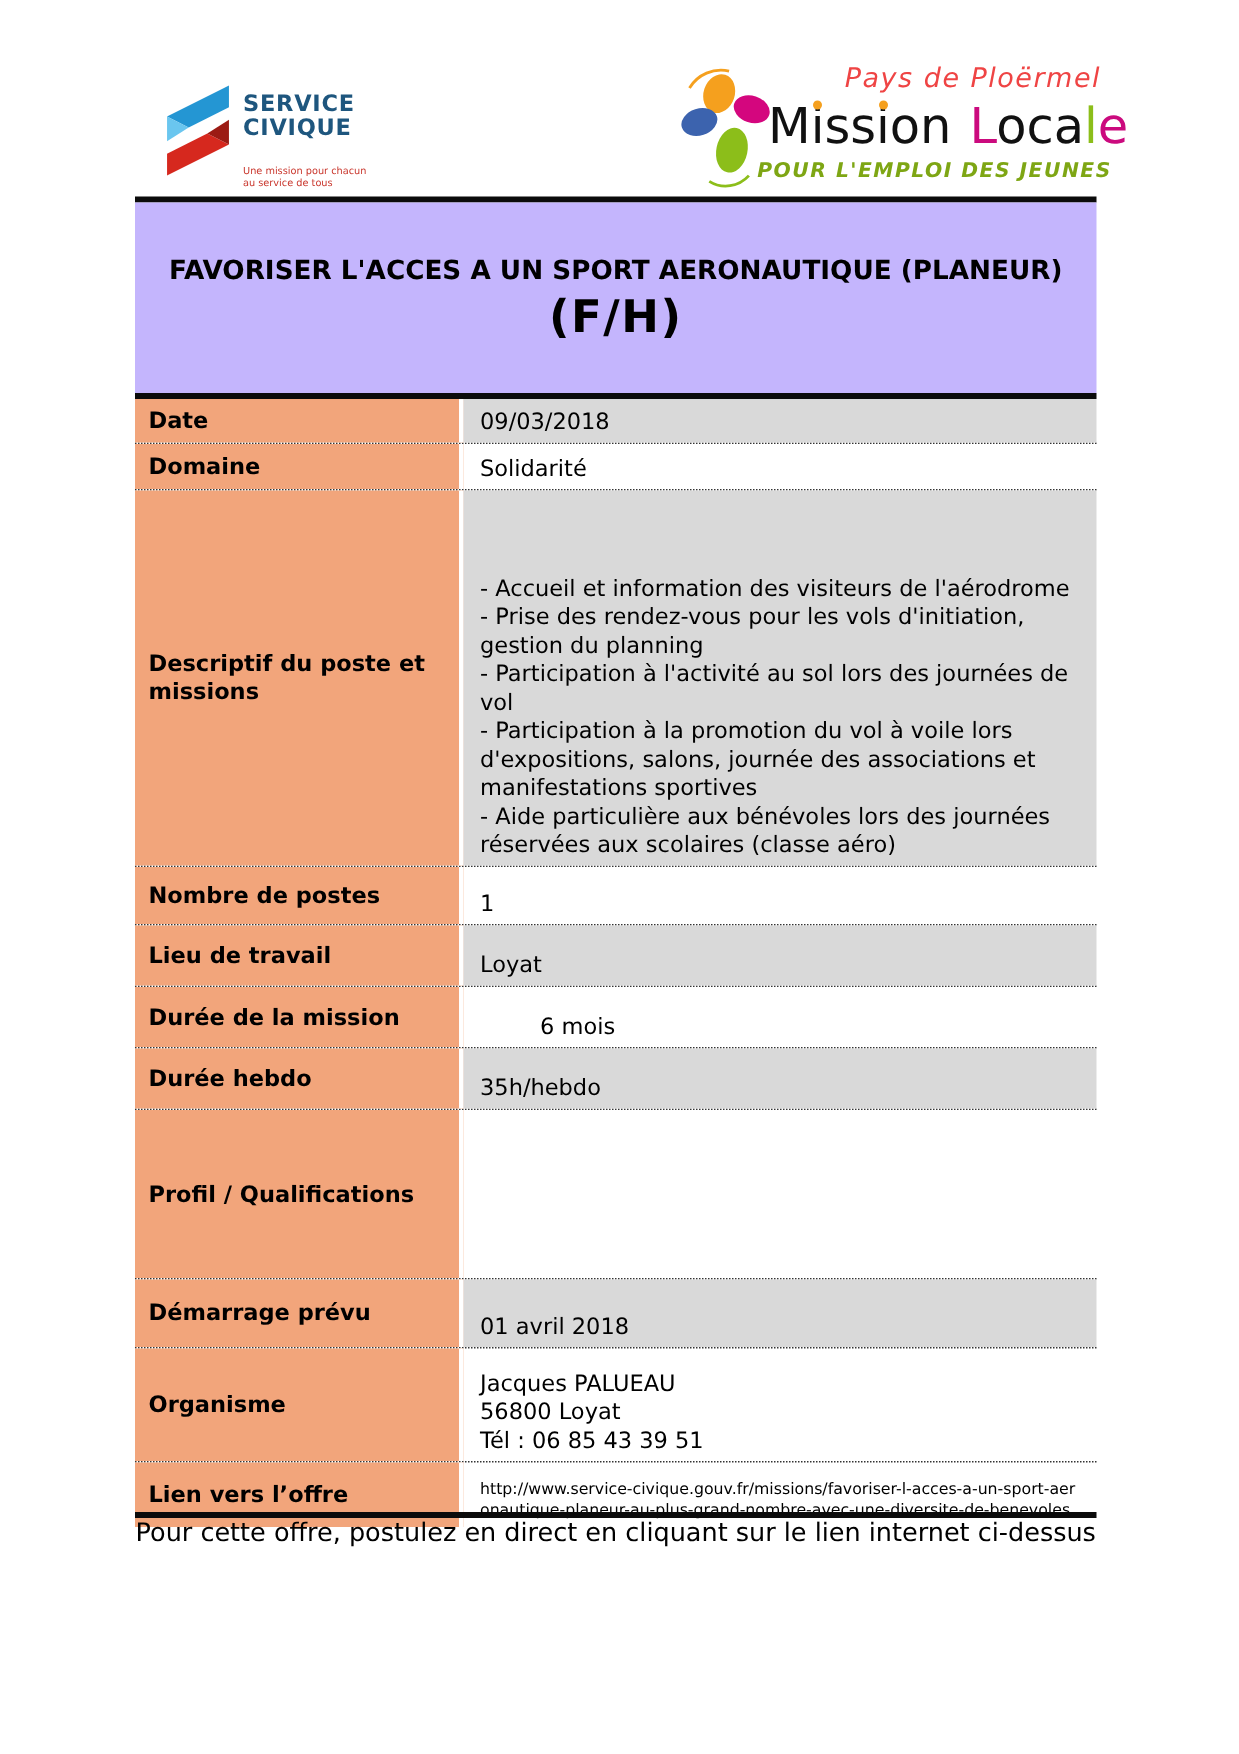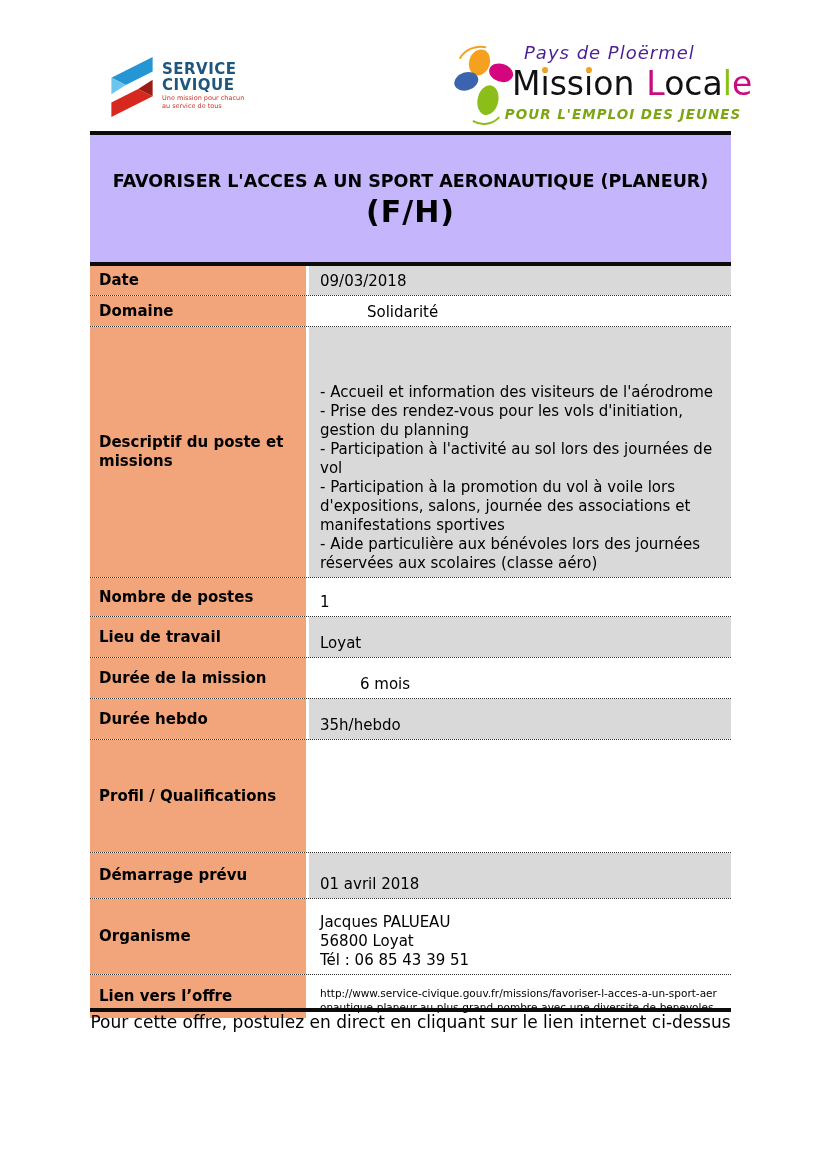"Pays de Ploërmel" .ml-region { color: #4c1d95 -> #ef4444; text-align: left -> right }
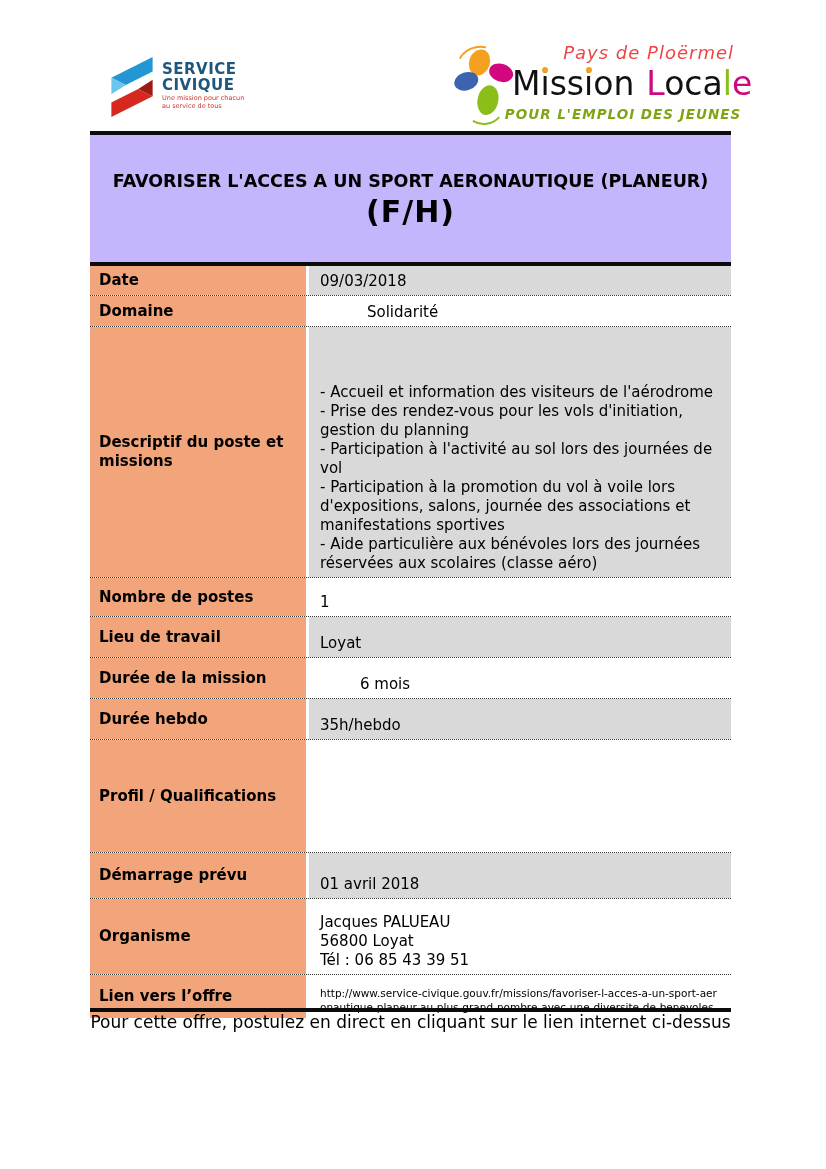"Une mission pour chacun" .sc-tagline { margin-top: 1px -> 17px }
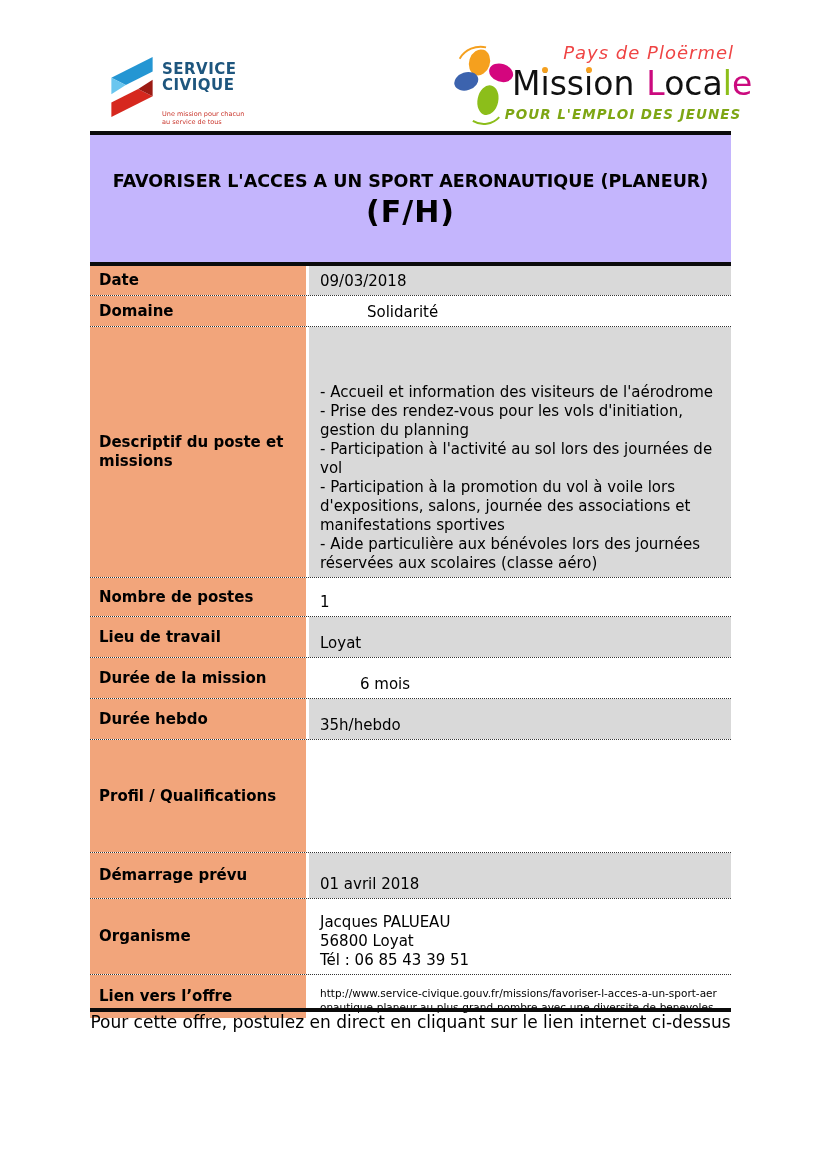"Domaine" .r-dom { gap: 47px -> none }
